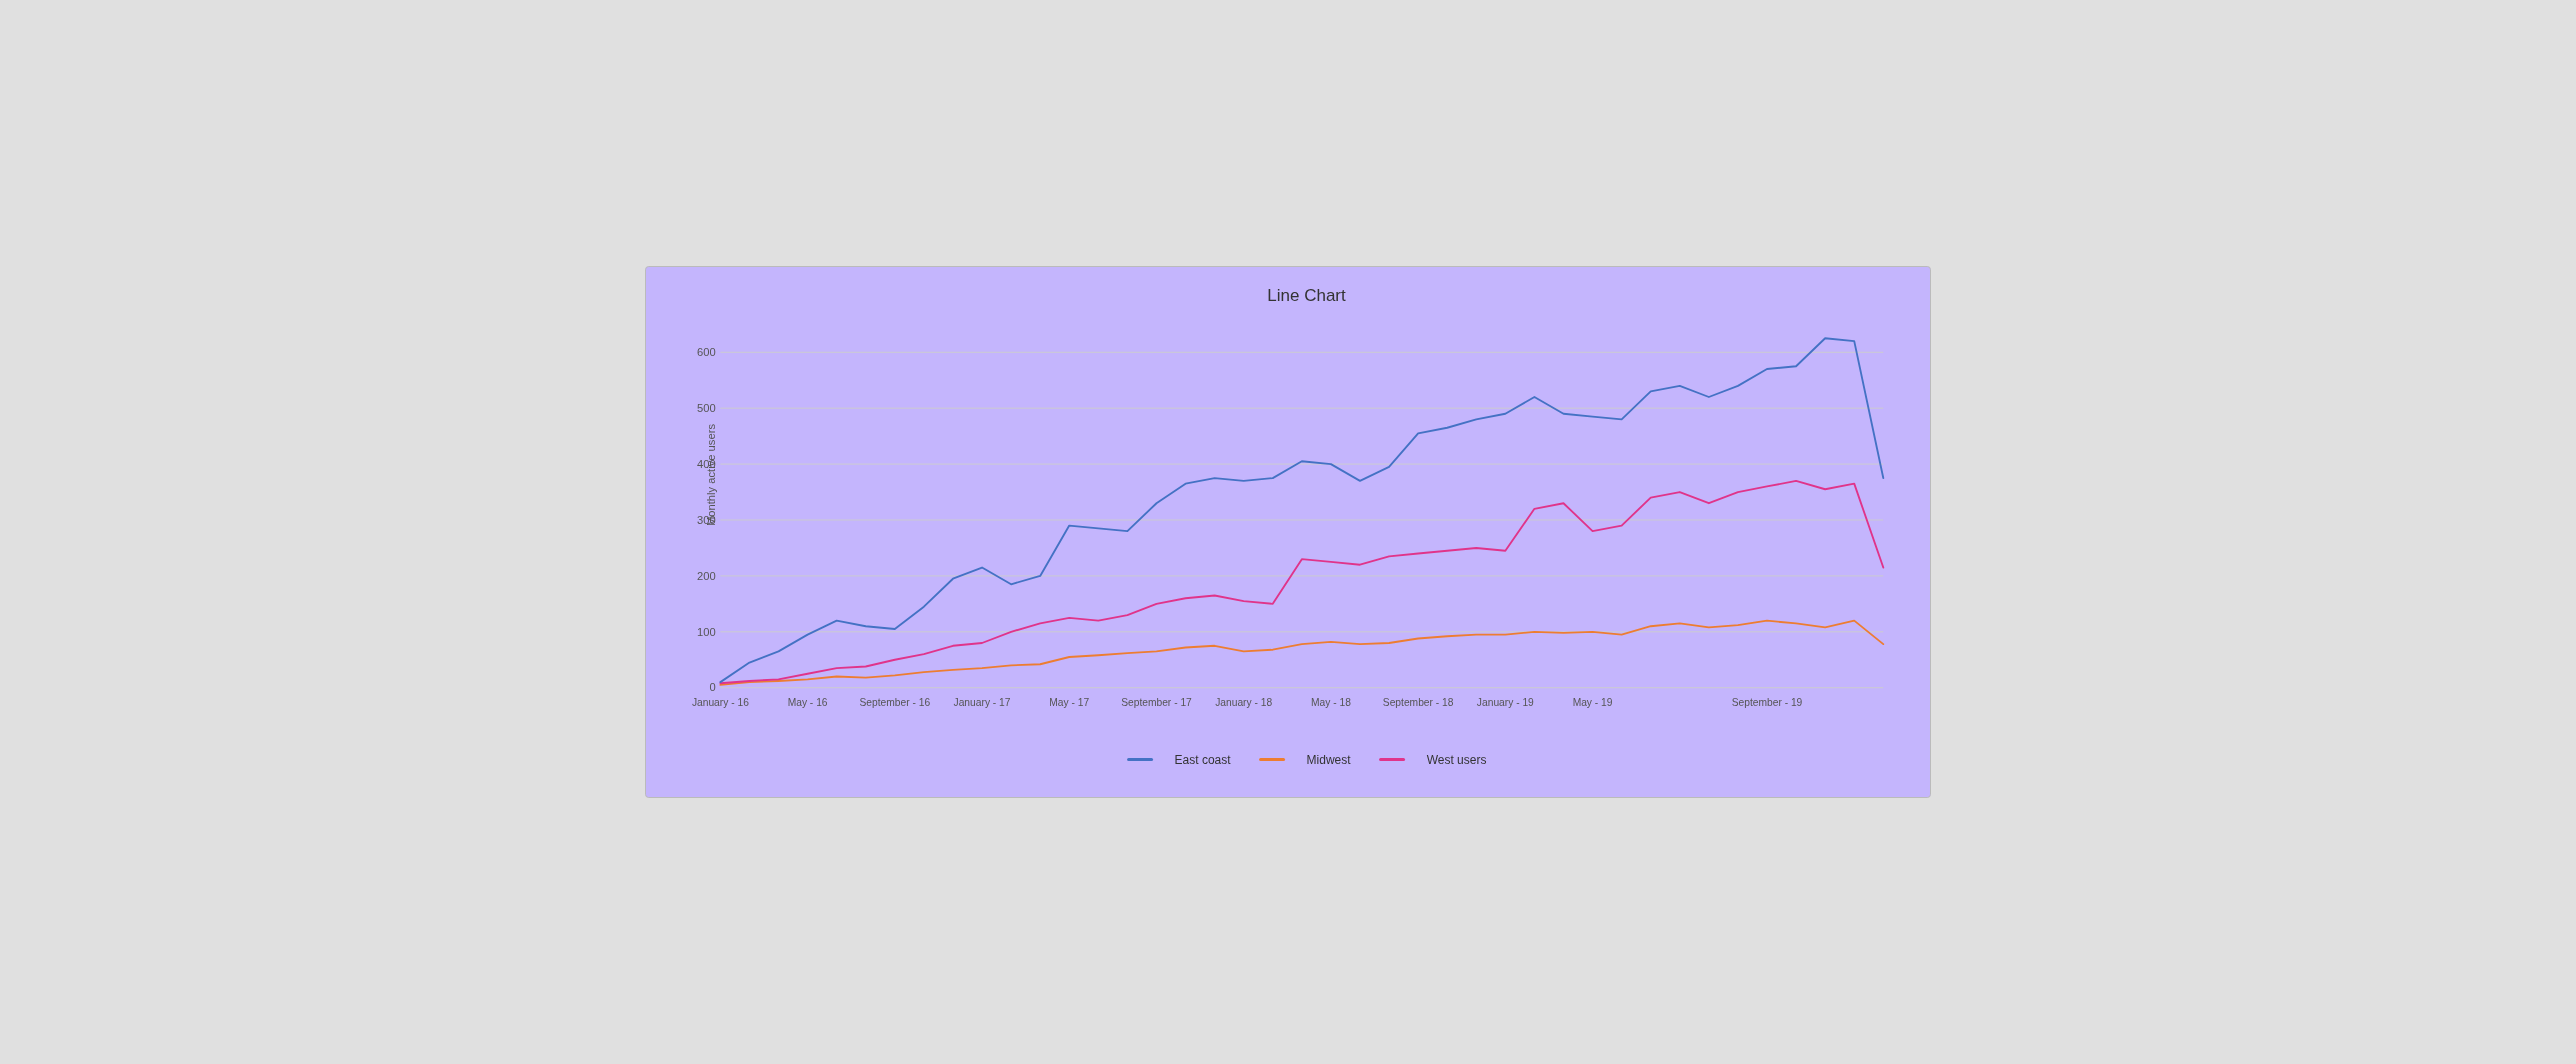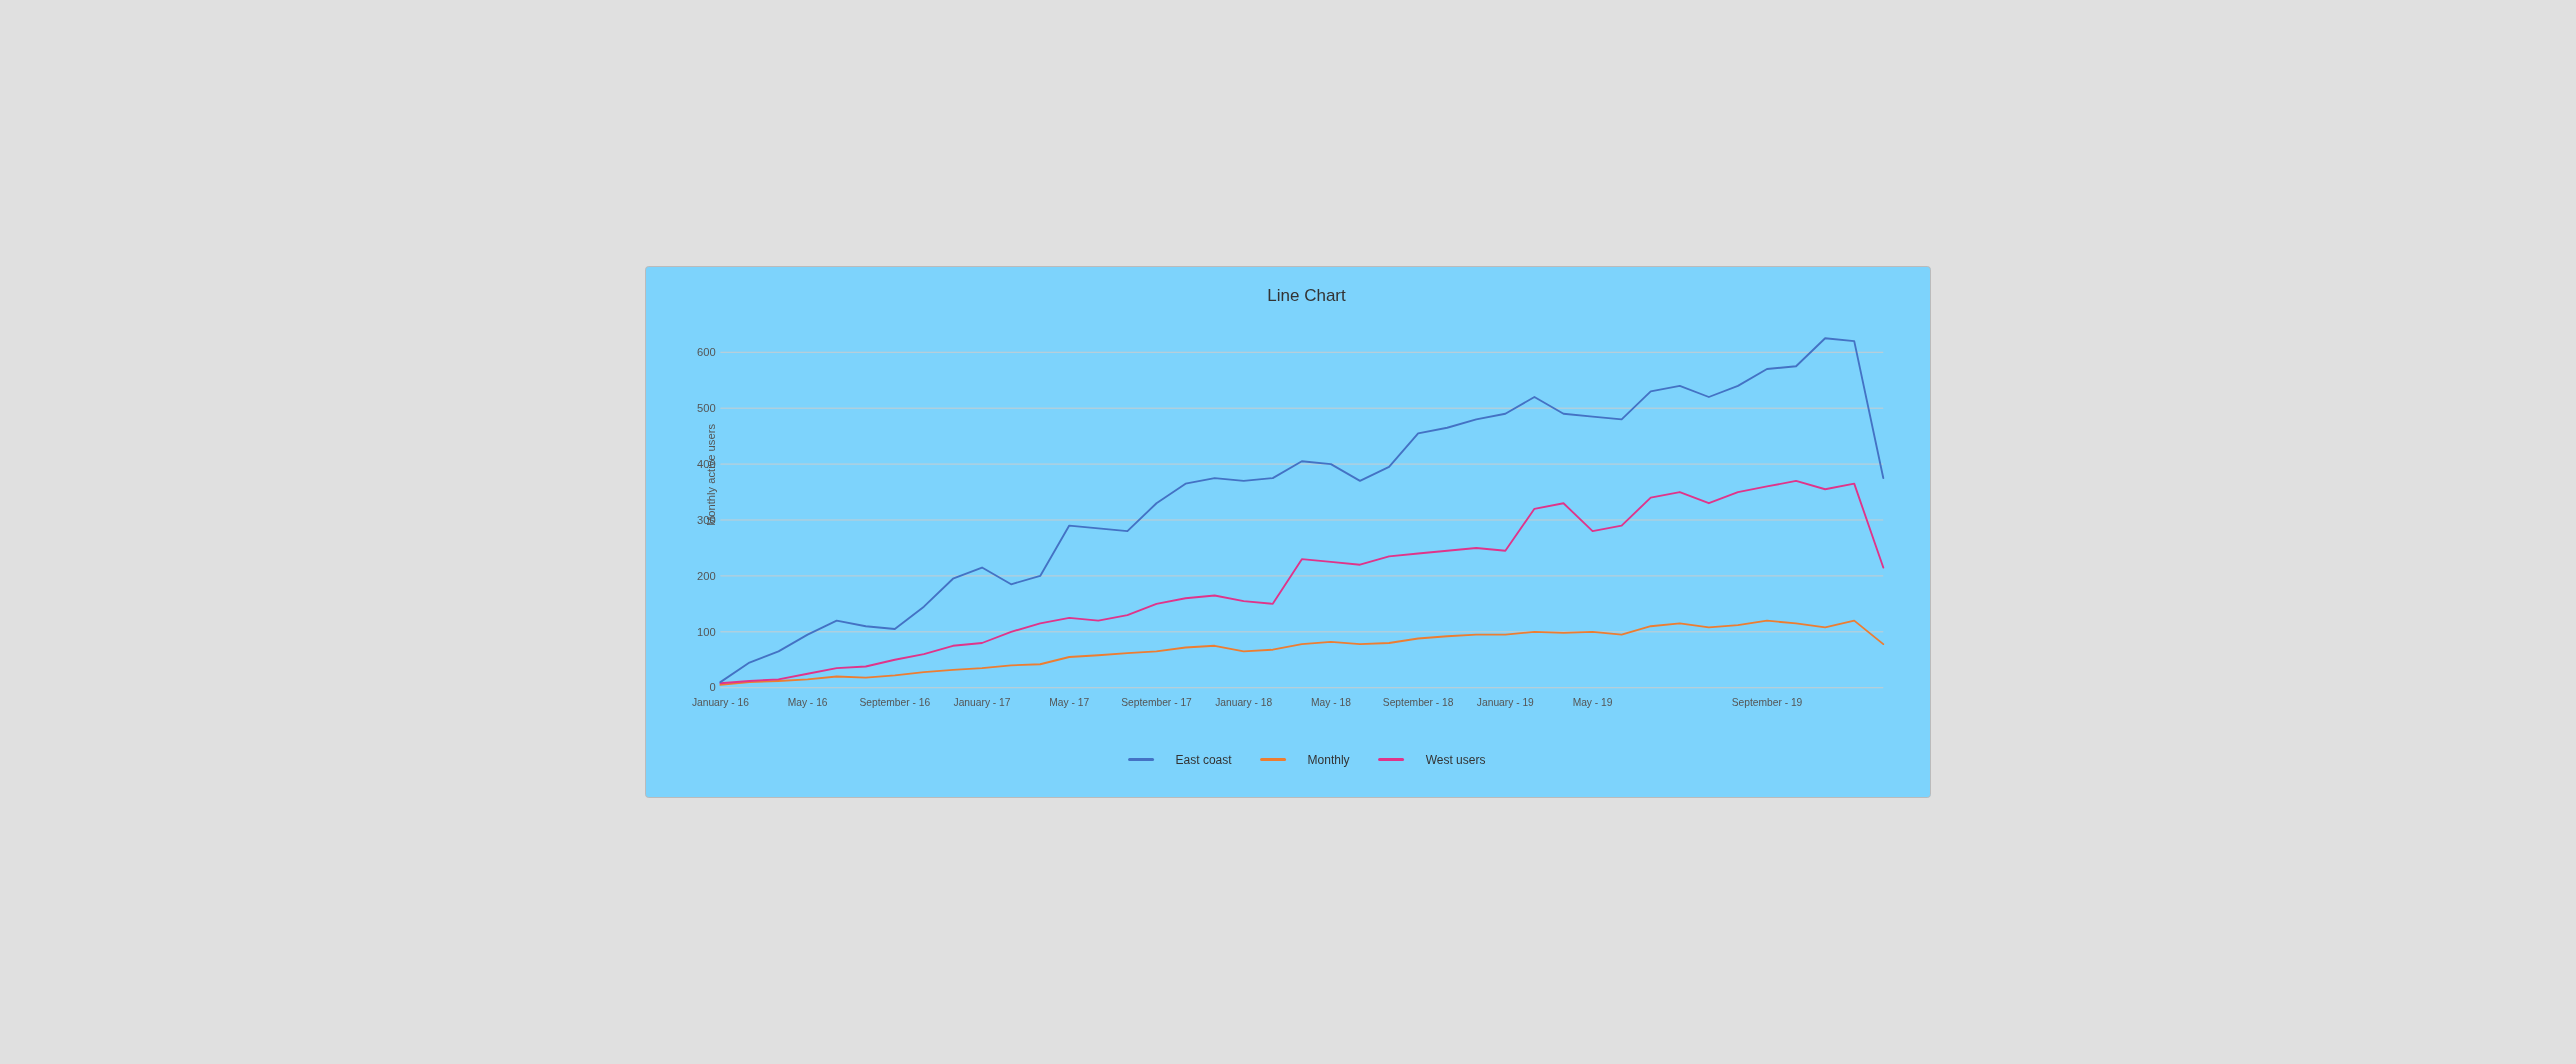"Line Chart" .chart-container { background: #7dd3fc -> #c4b5fd }
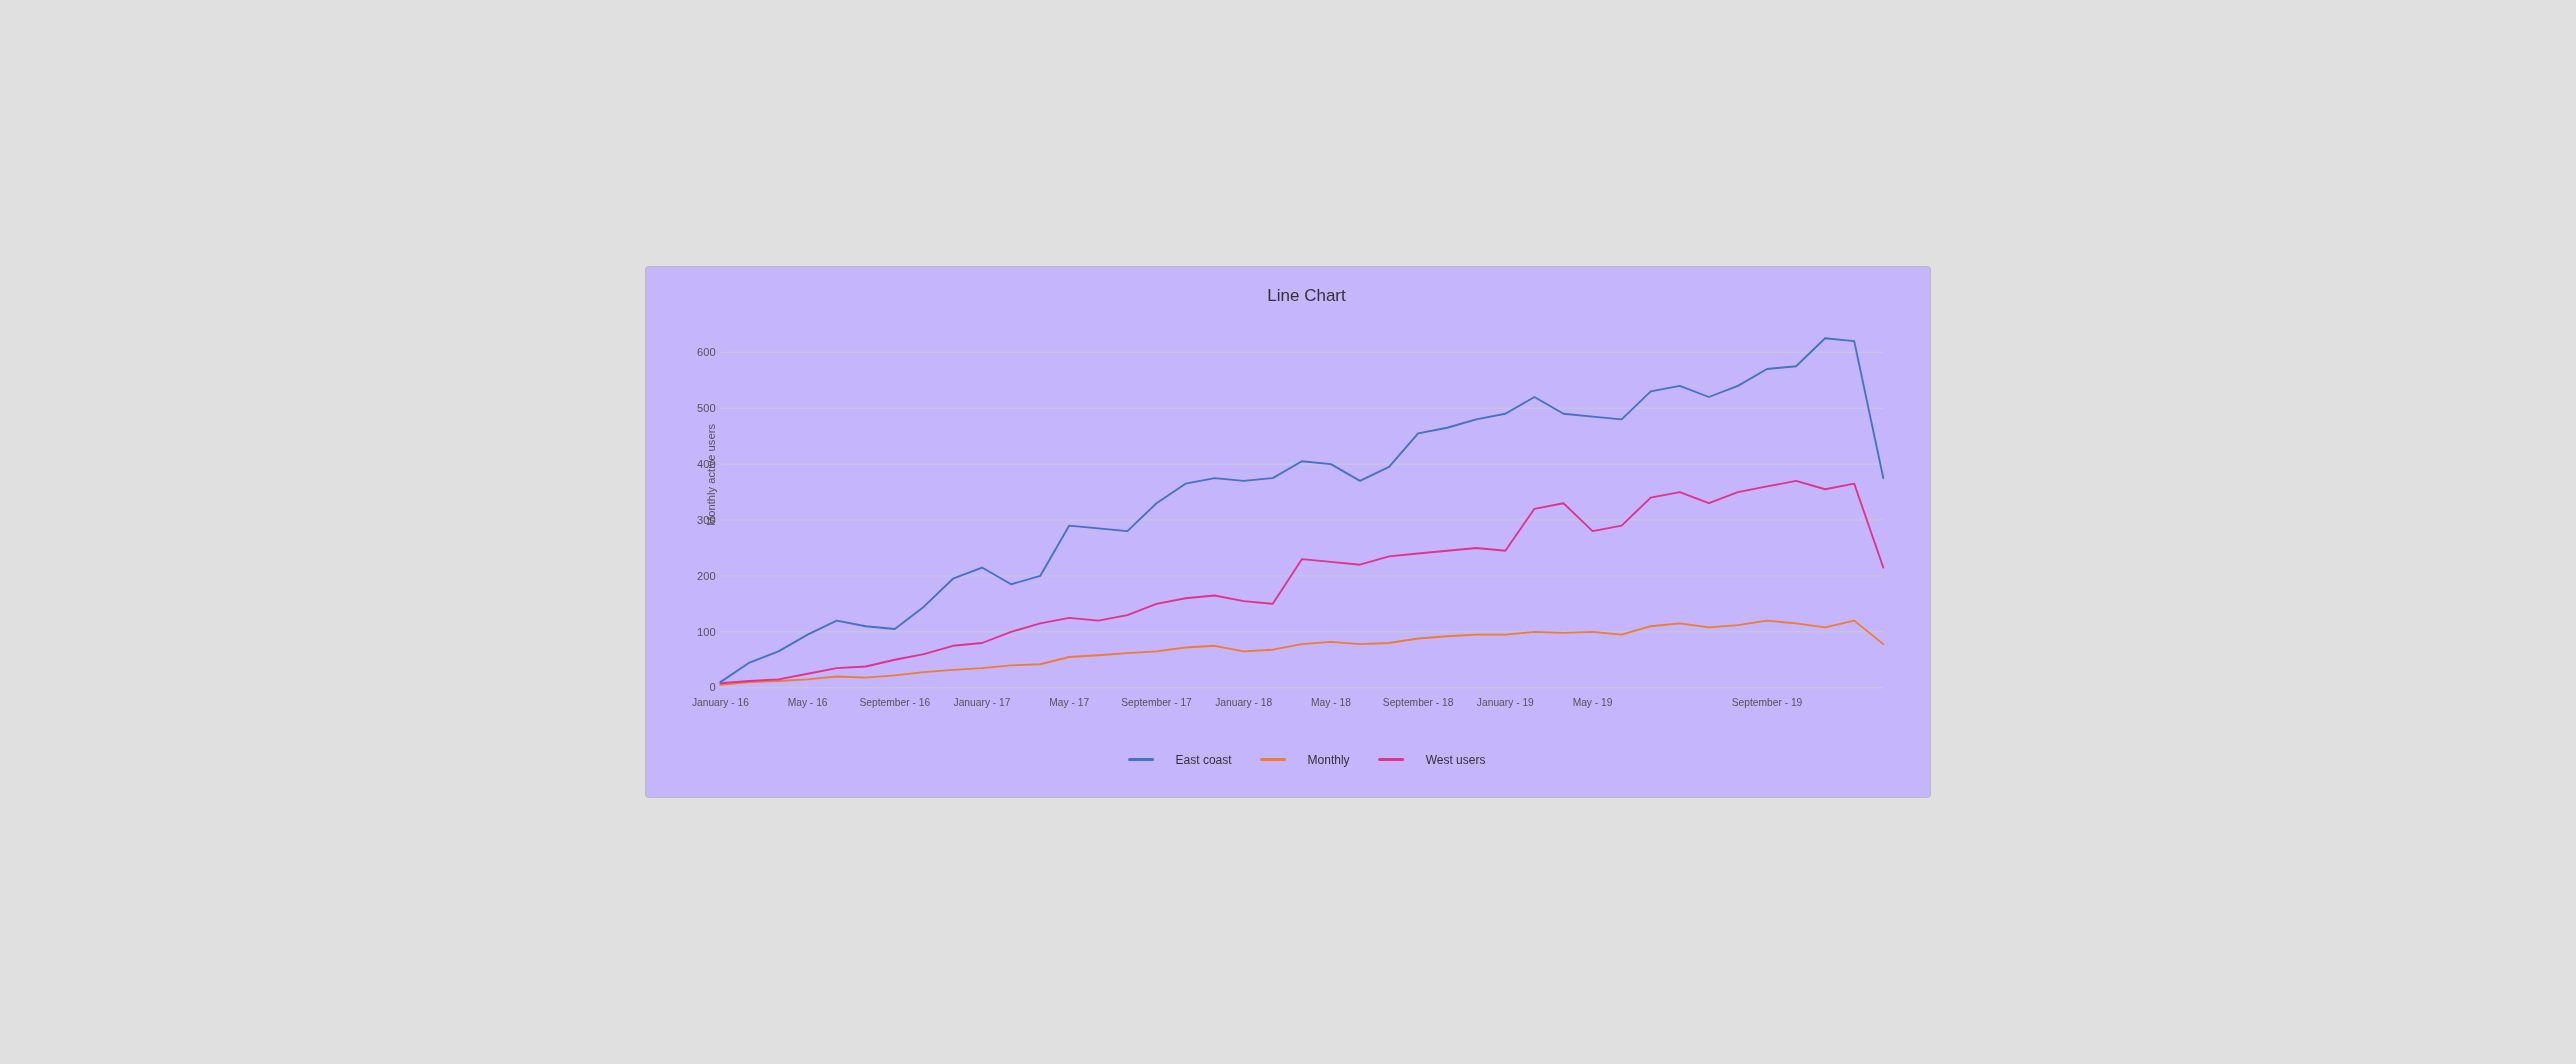"Monthly" span { text: Monthly -> Midwest }
